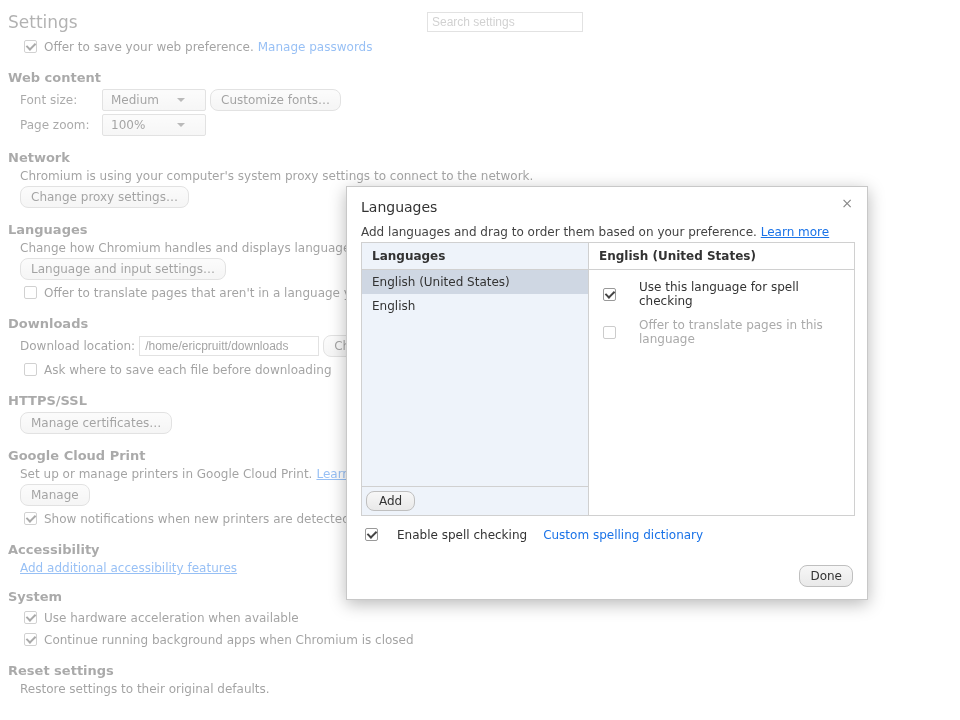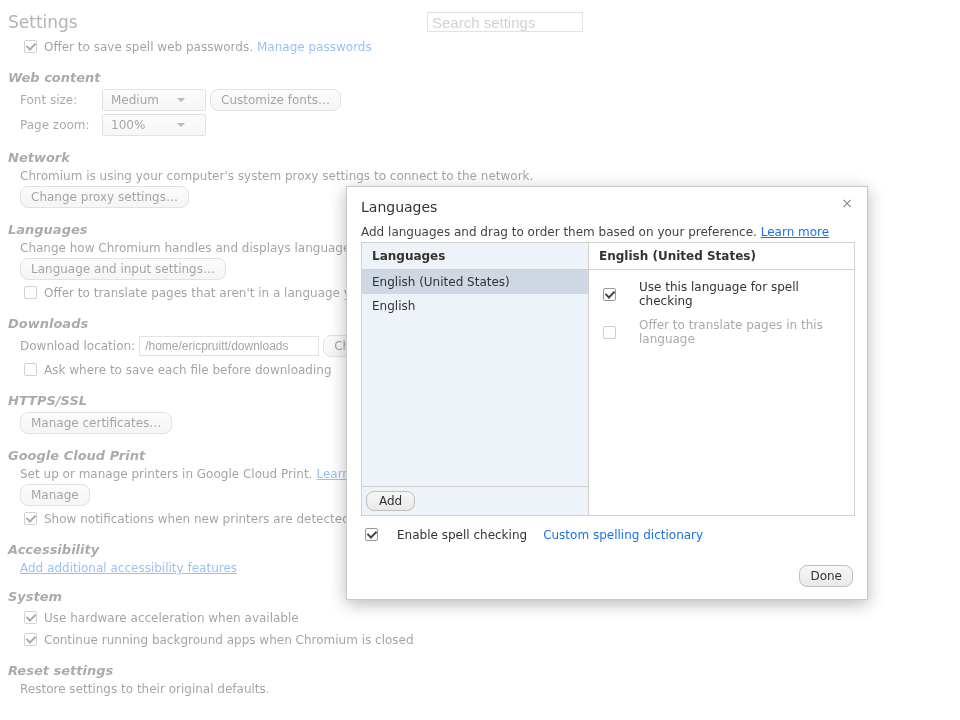"Search settings" .search { font-size: 15px -> 12px }
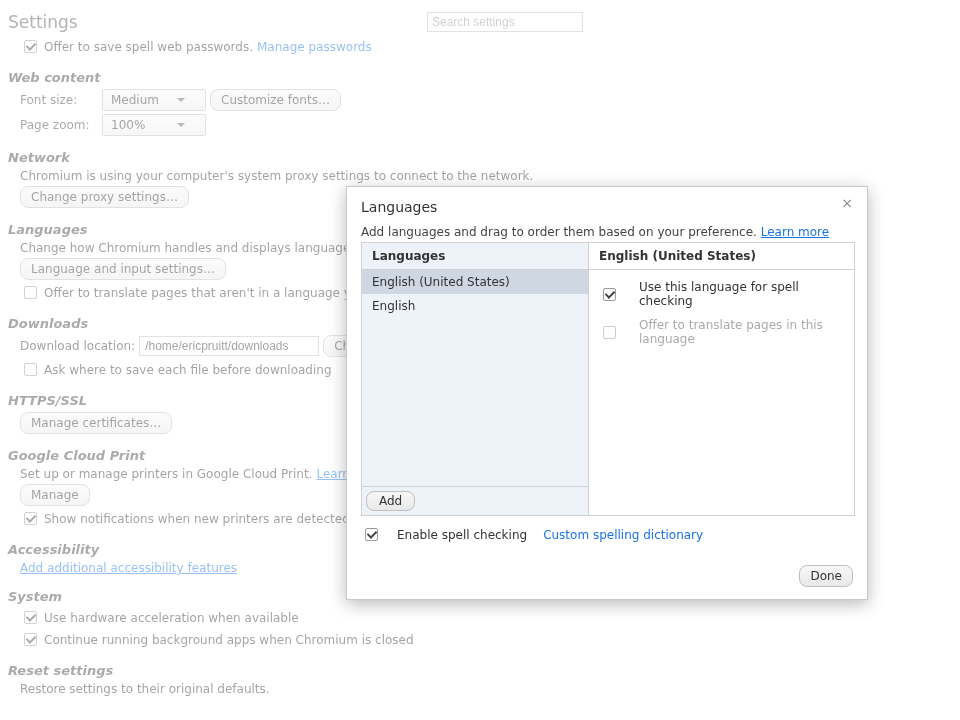"Offer to save spell web" span { text: spell web passwords -> your web preference }
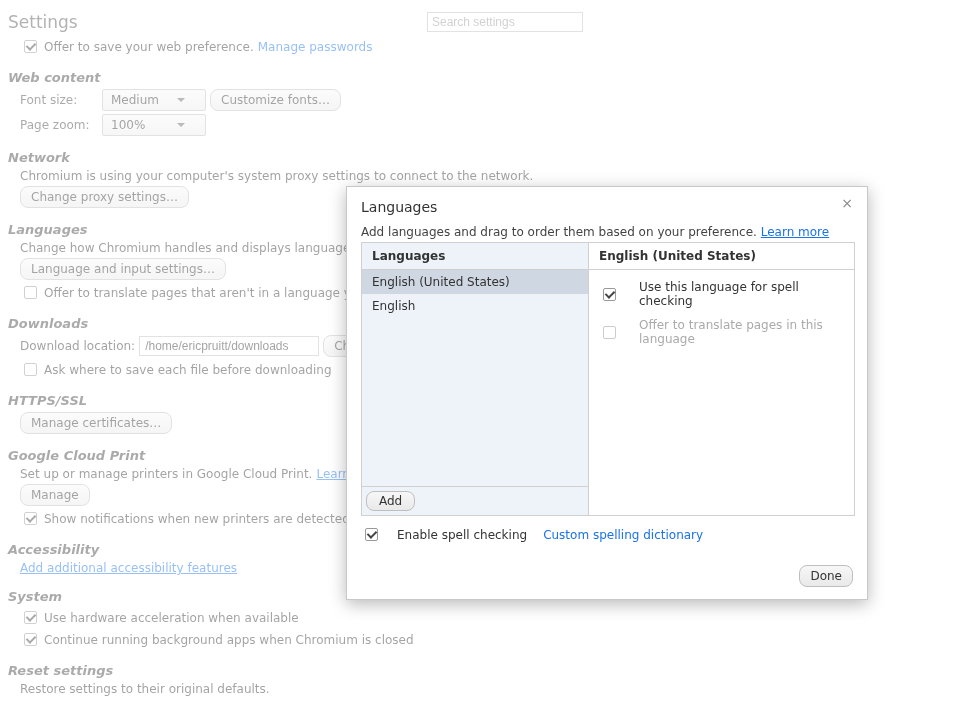"Web content" .section-h { font-style: italic -> none }
